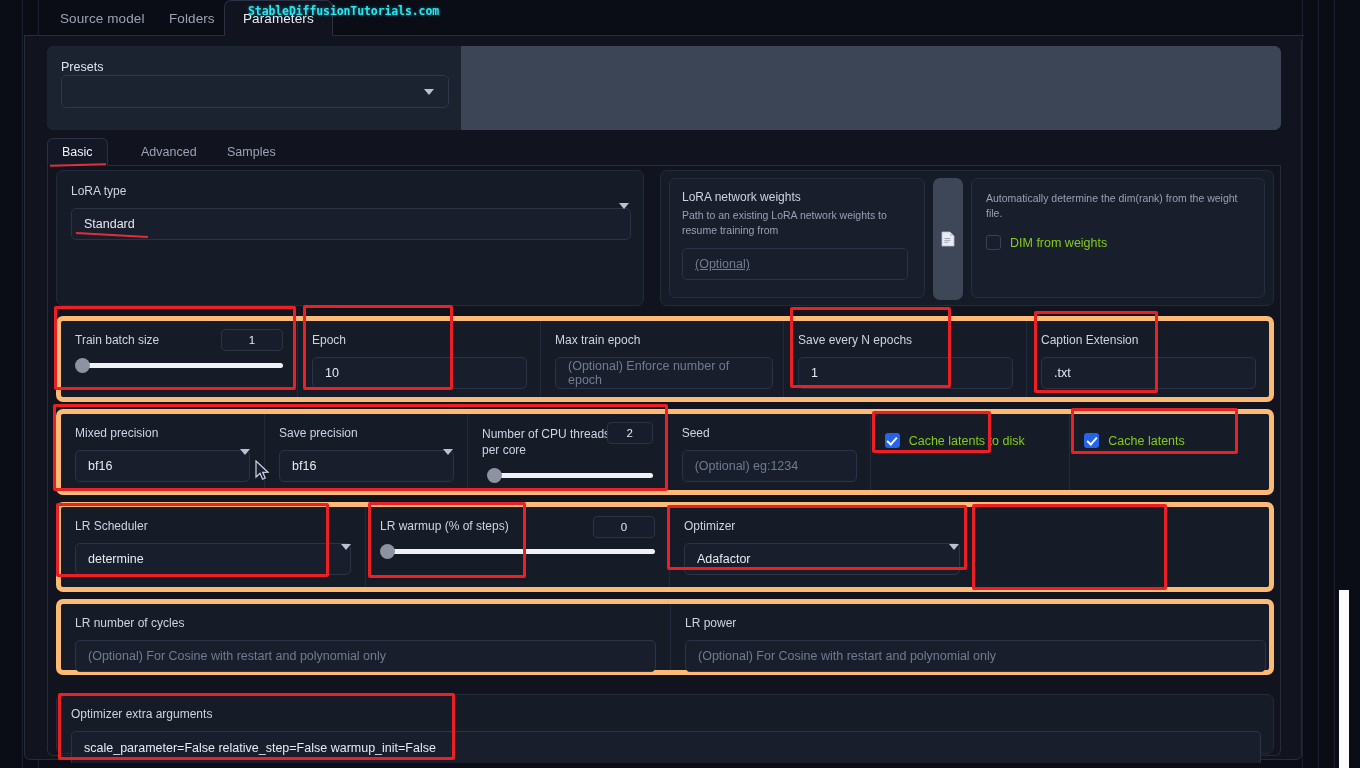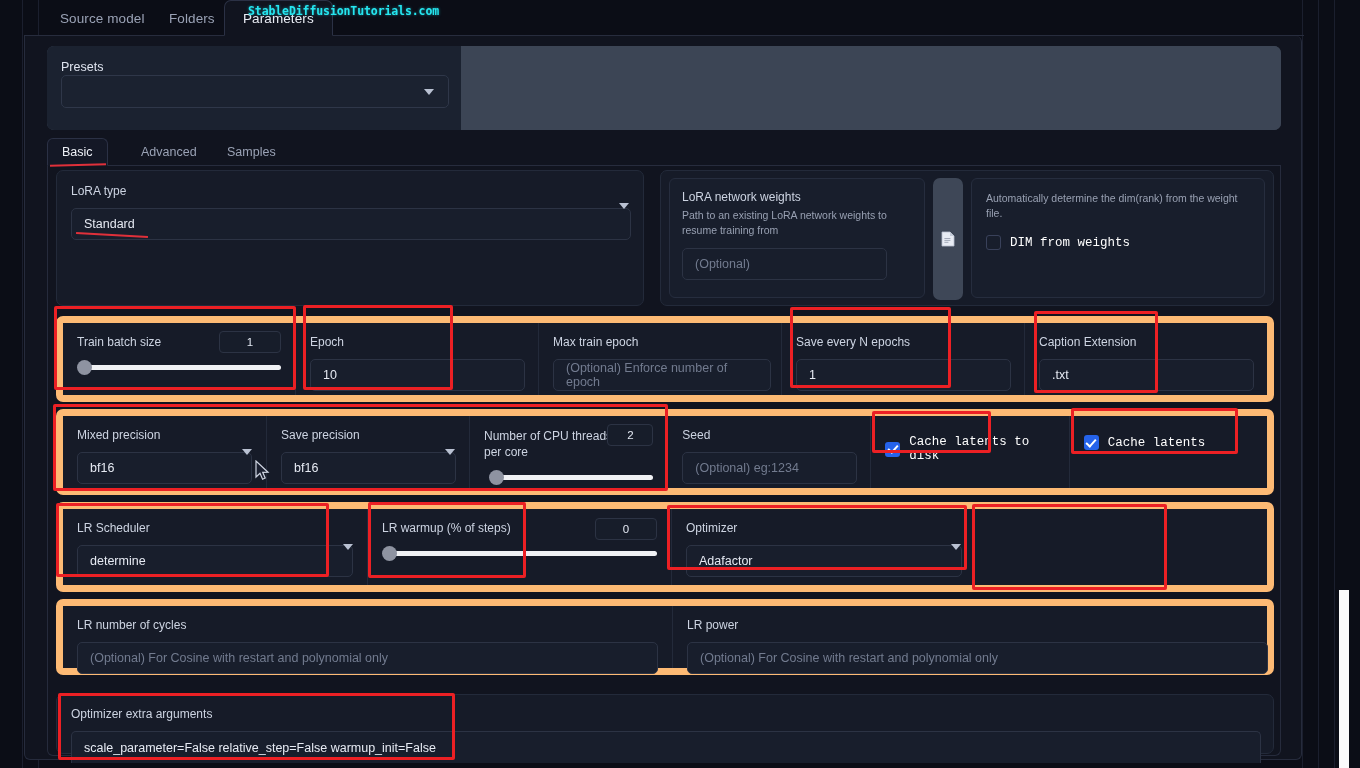"DIM from weights" .cblabel { color: #ffffff -> #84cc16; font-family: Liberation Mono, monospace -> none }
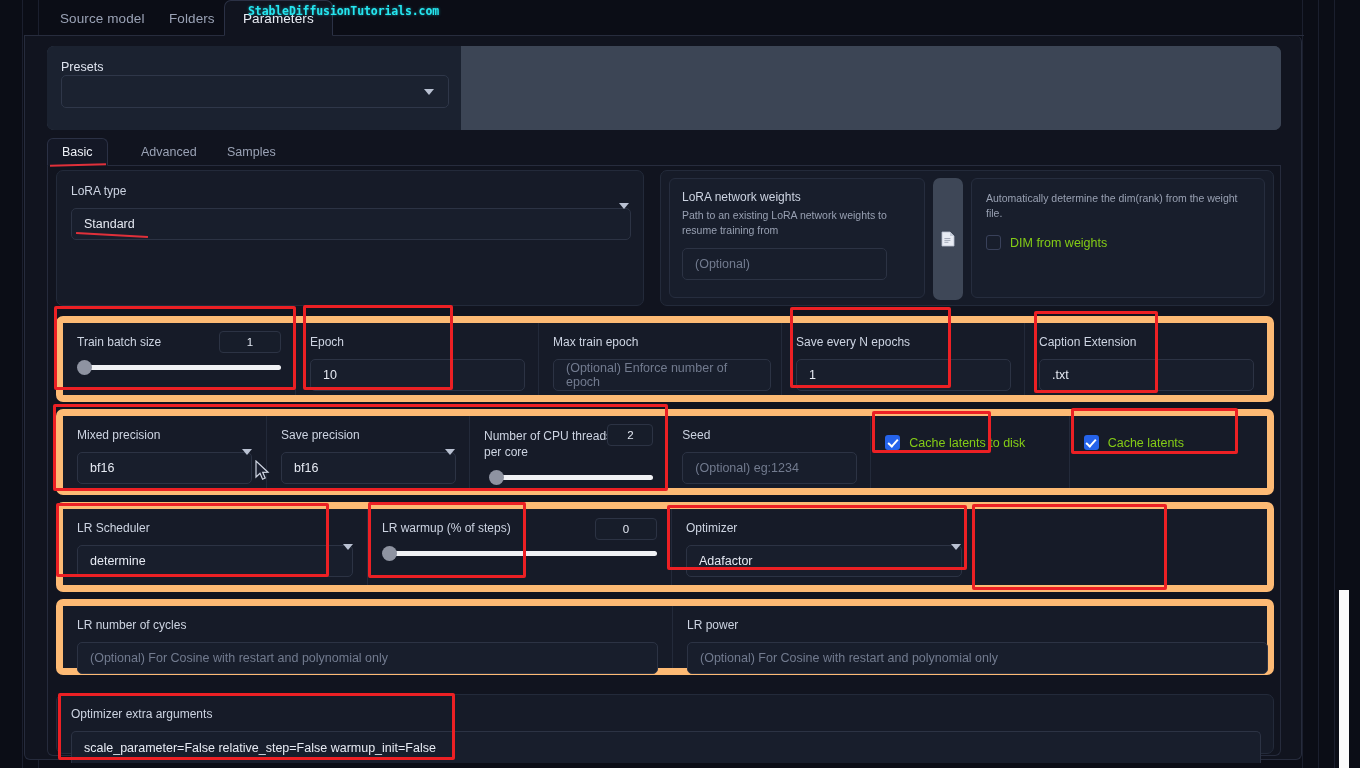"(Optional)" div.input { text-decoration: none -> underline; width: 205px -> 226px }
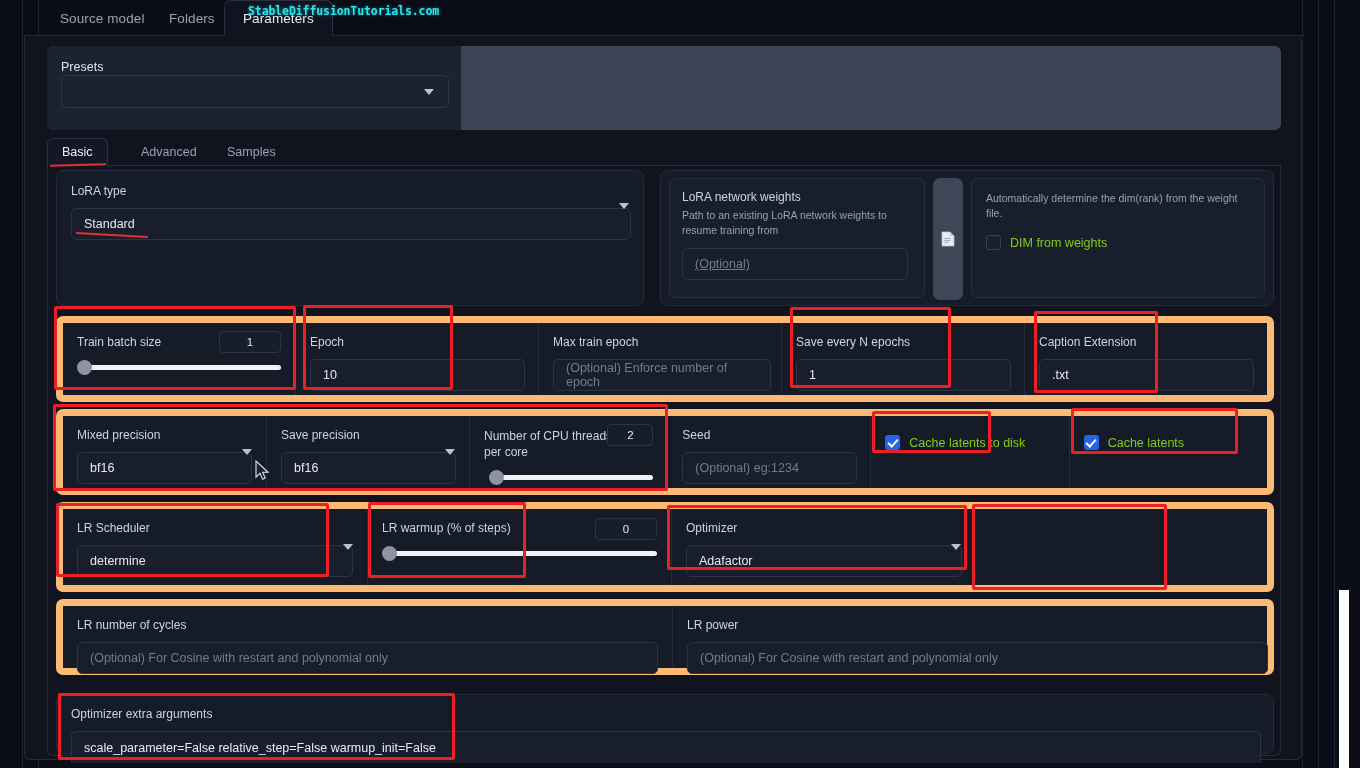"Train batch size" .group { border: 7px solid #fdba74 -> 5px solid #fdba74 }
